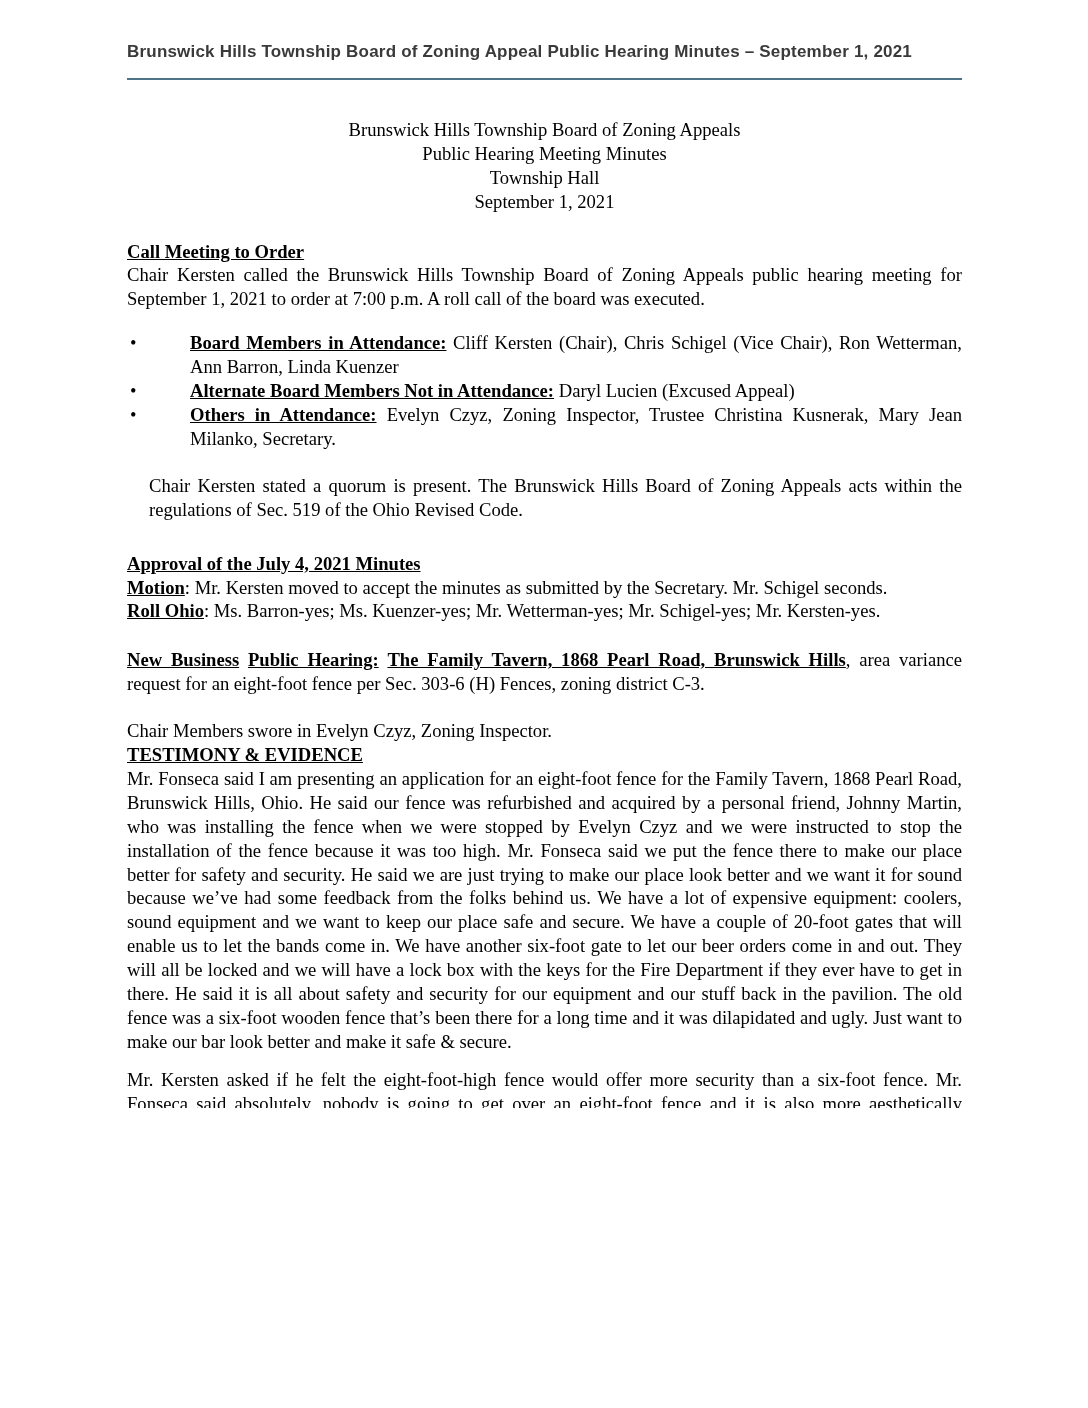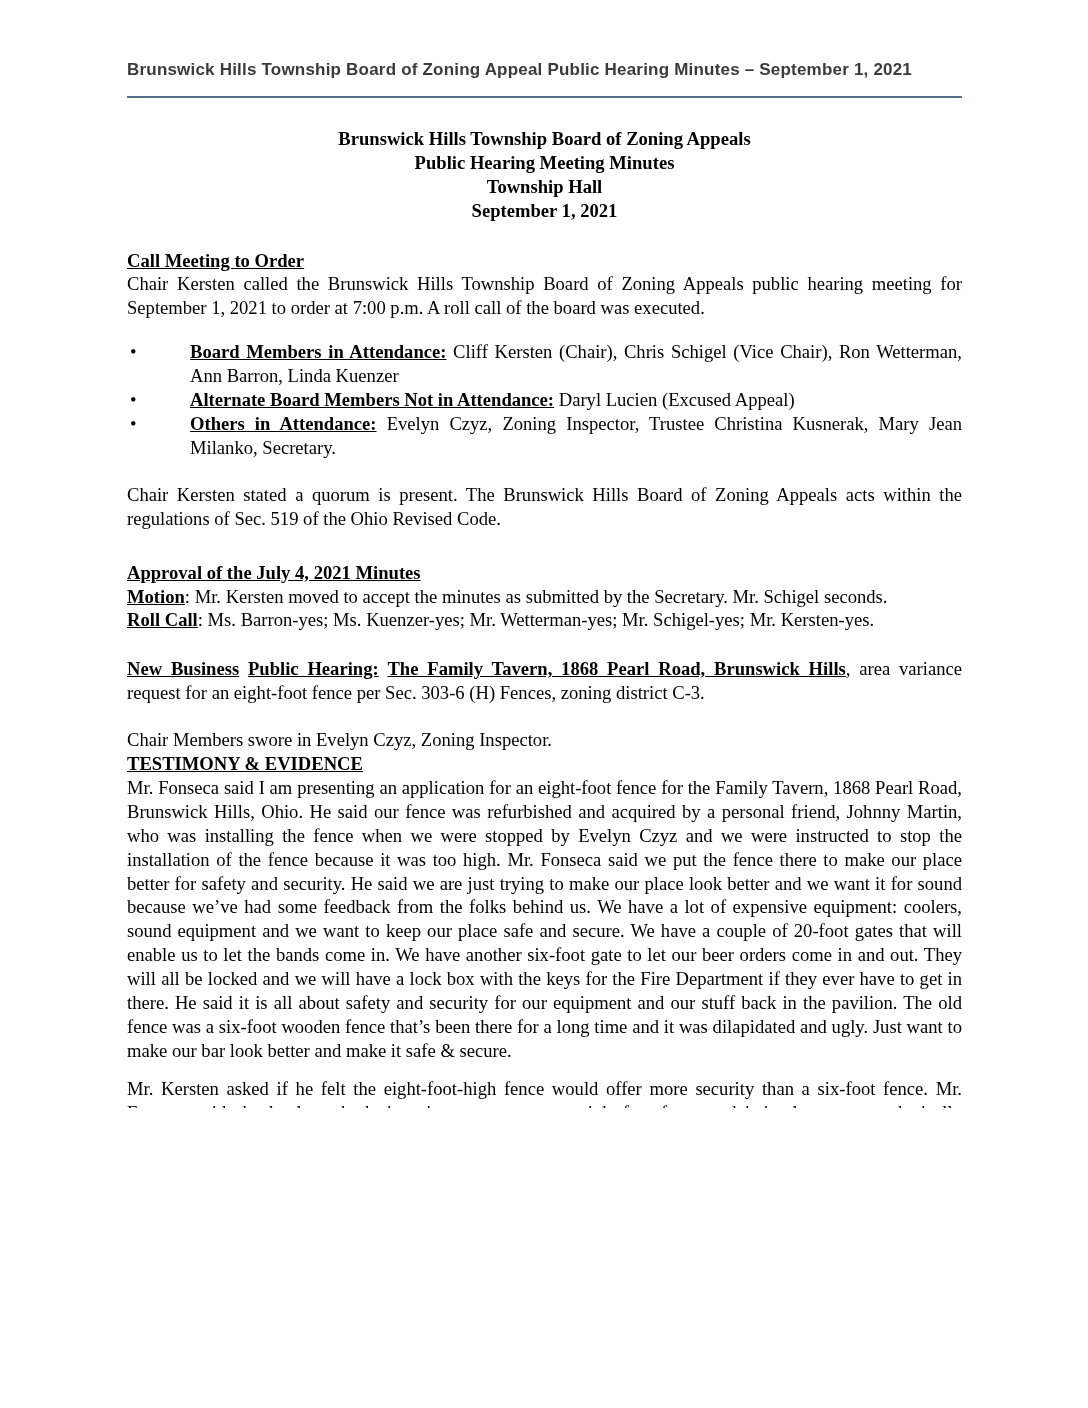"Brunswick Hills Township Board of" .page { padding: 58px 126px 0 127px -> 40px 126px 0 127px }
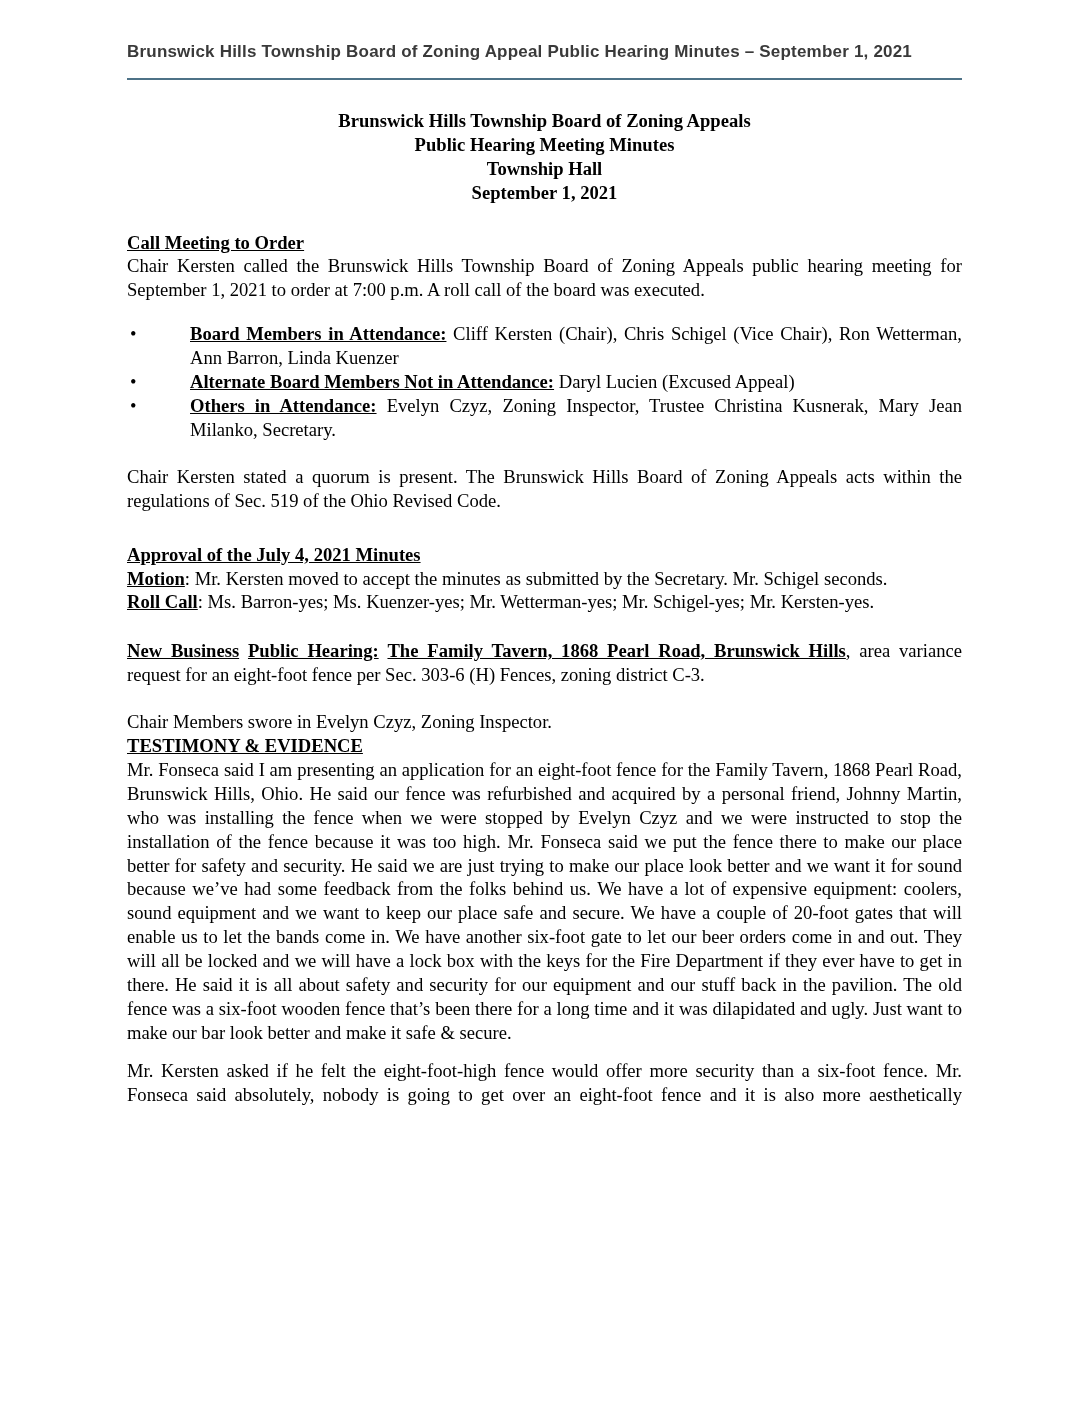"Brunswick Hills Township Board of Zoning Appeals" .title-block { font-weight: bold -> normal; margin-top: 29px -> 38px }
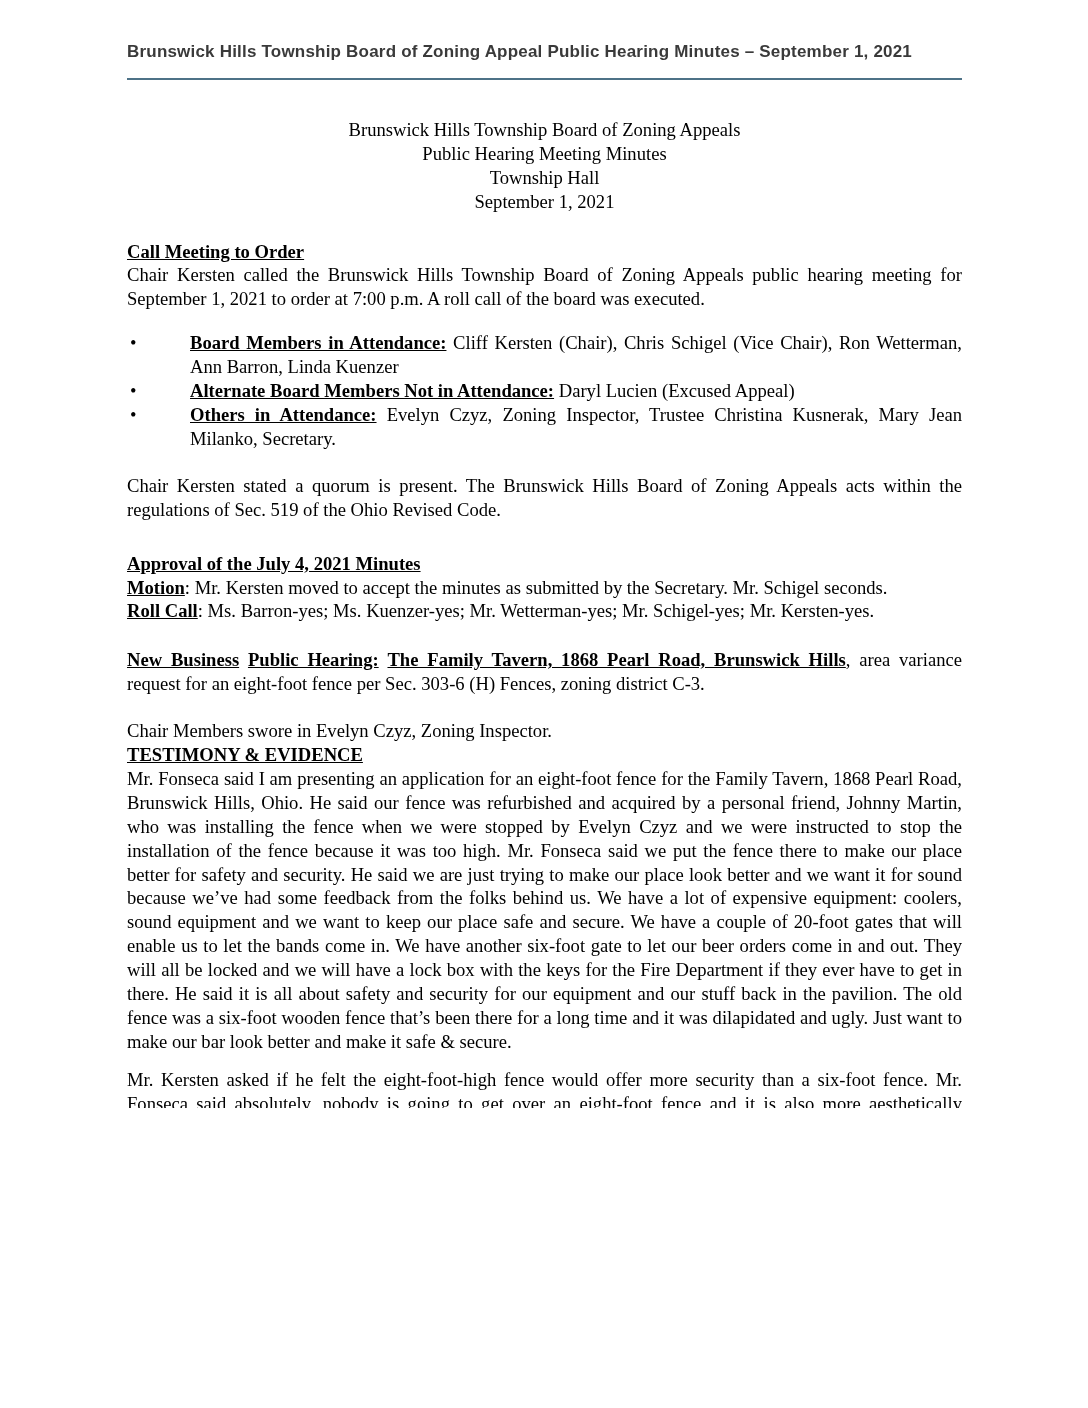"Chair Kersten stated a quorum" .sec-quorum { margin-left: none -> 22px }
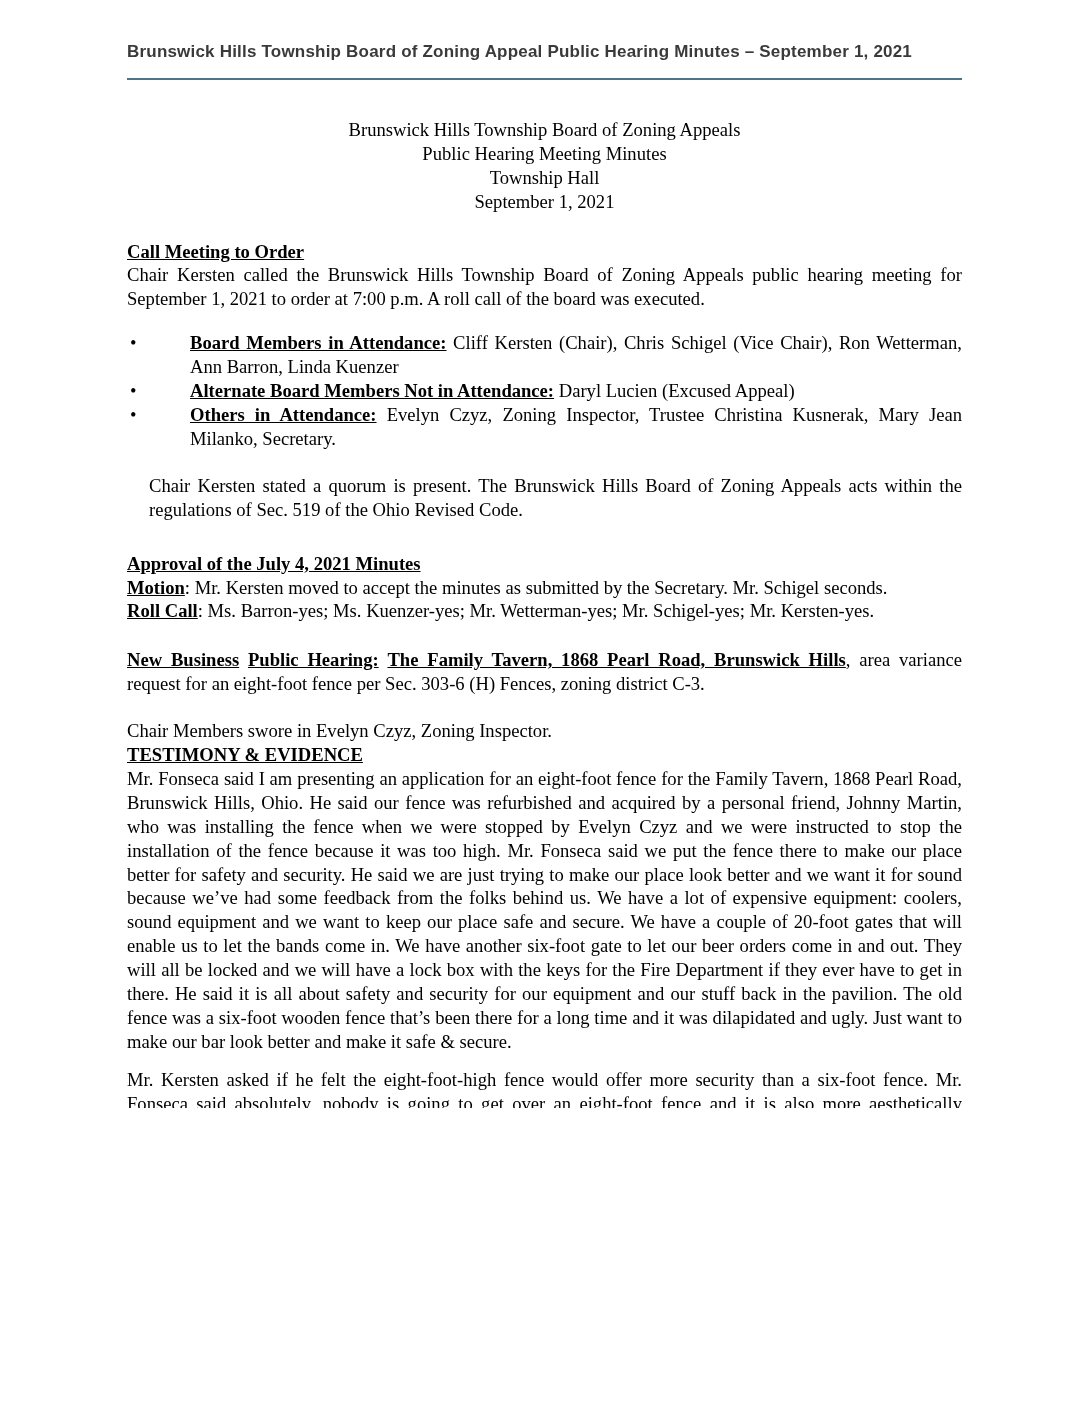"Roll Call" span.b { text: Call -> Ohio }
